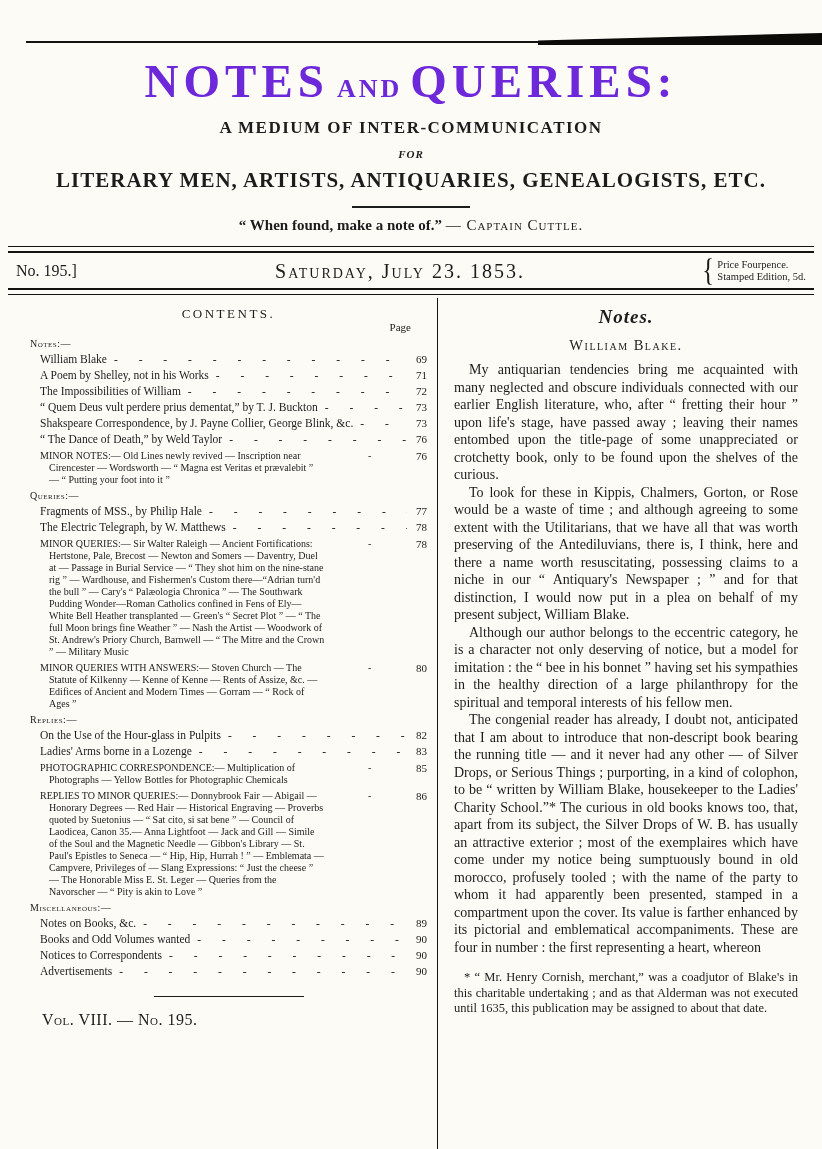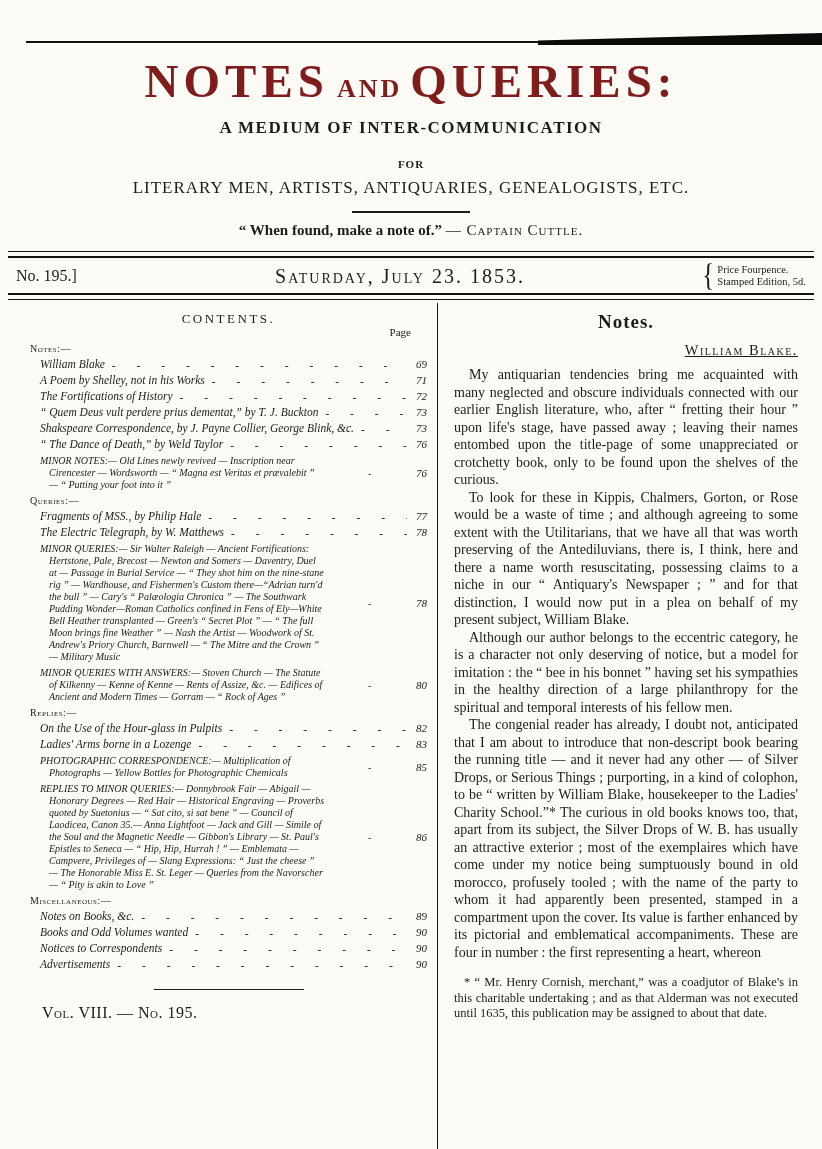"NOTES AND QUERIES:" .mast-title { color: #7f1d1d -> #6d28d9 }
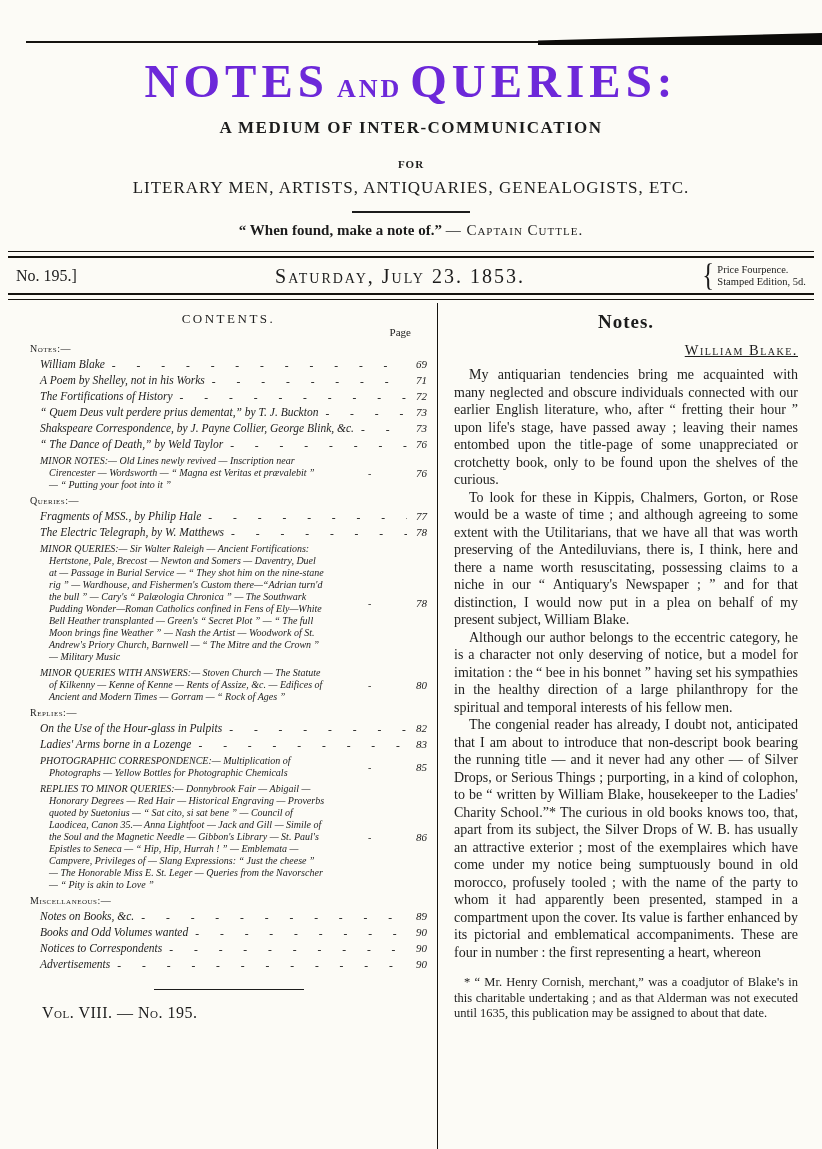"FOR" .mast-for { font-style: none -> italic; margin-top: 20px -> 10px }
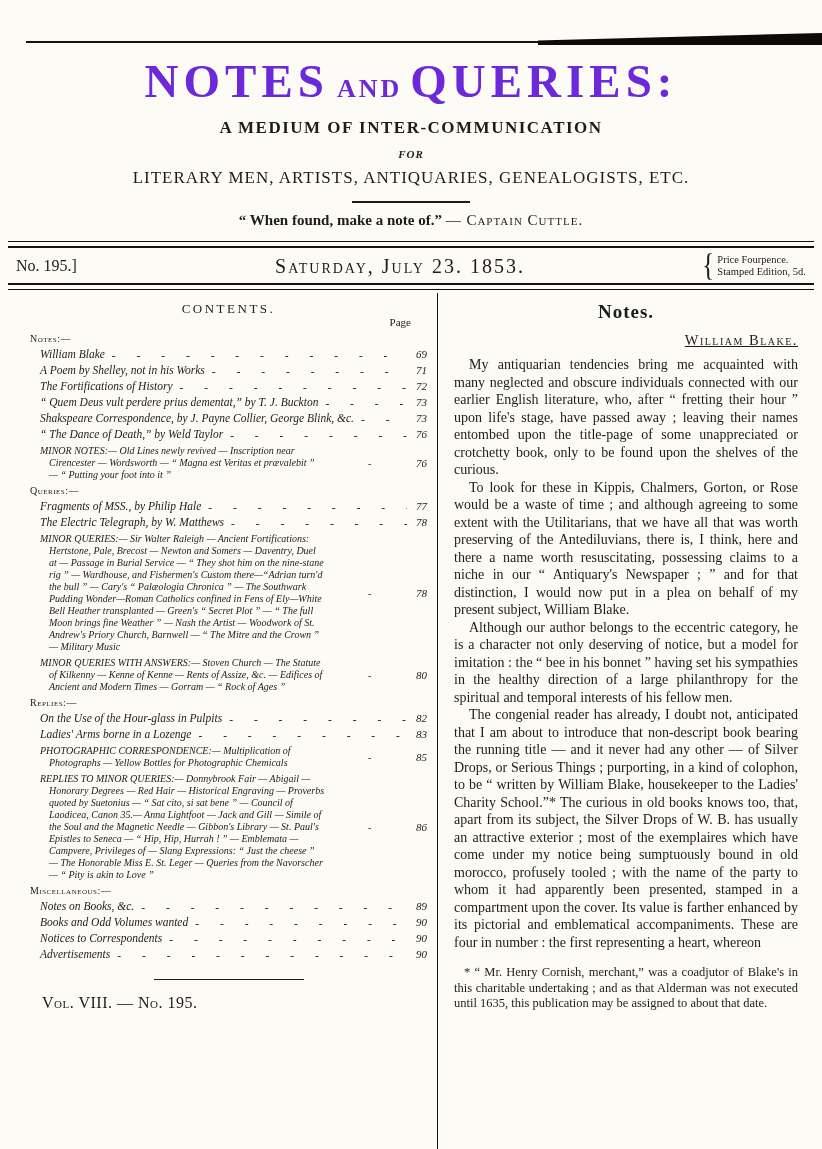"LITERARY MEN, ARTISTS, ANTIQUARIES," .mast-aud { font-size: 17px -> 21px; font-weight: normal -> bold }
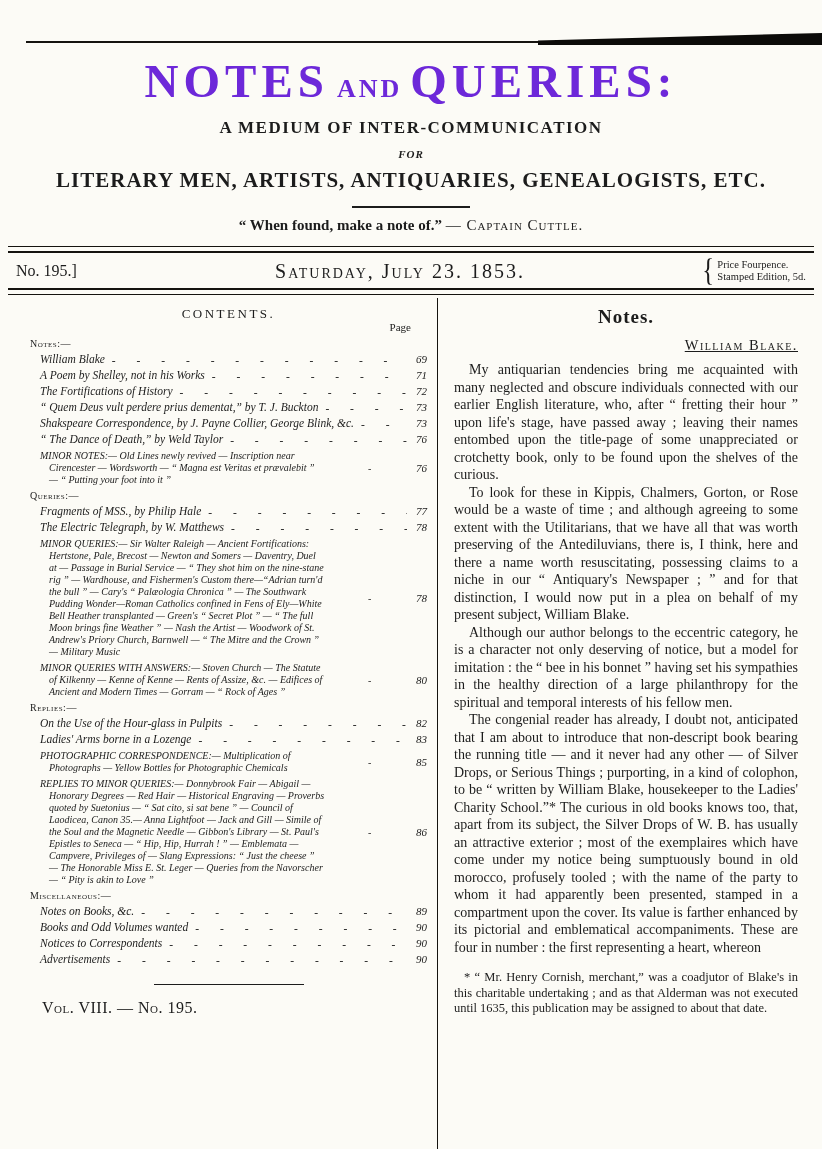"Notes." .art-head { font-style: none -> italic }
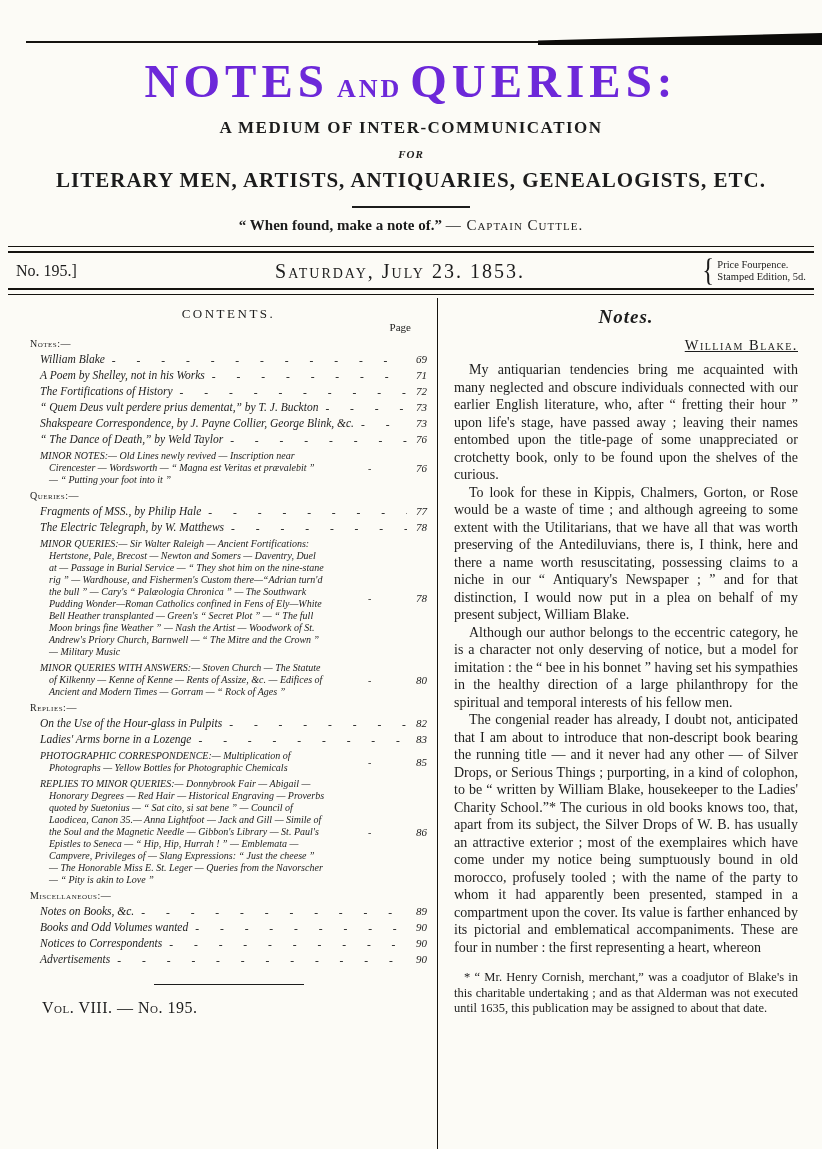"William Blake." .art-title { text-align: right -> center; text-decoration: underline -> none }
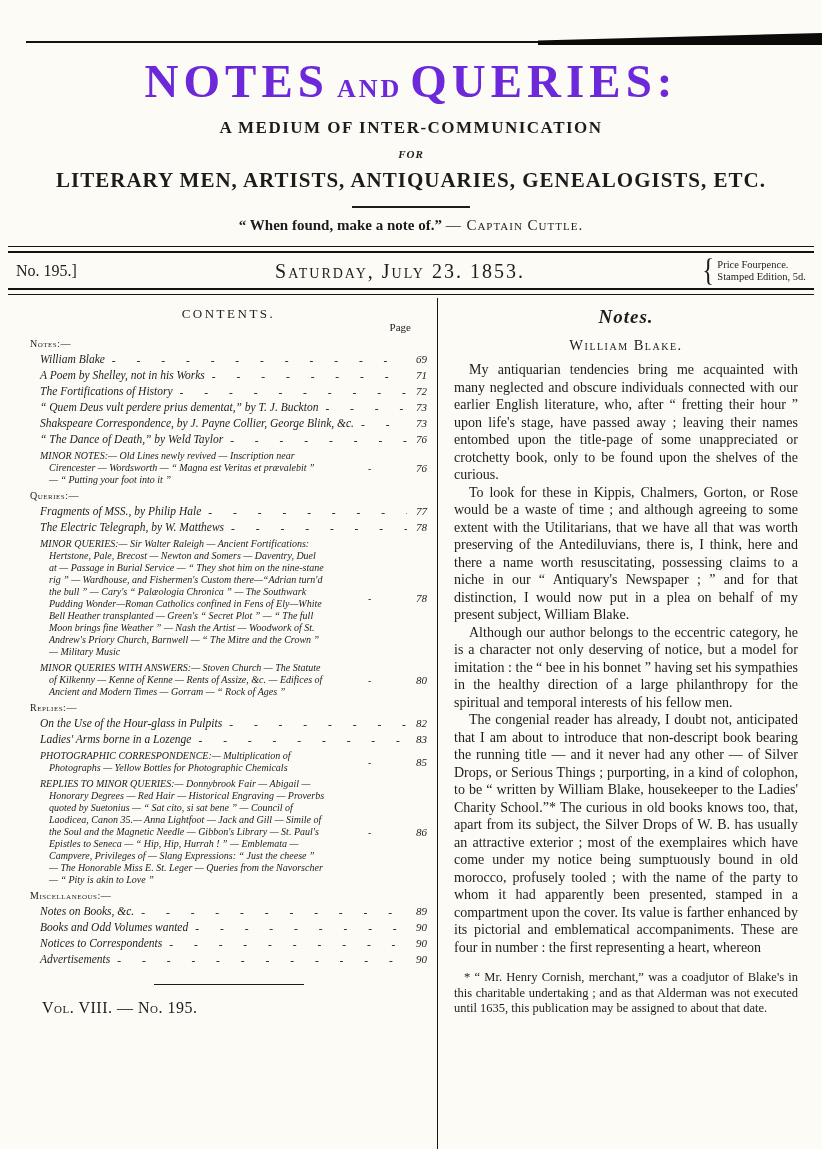"William Blake" .toc-item { align-items: center -> flex-start; font-style: italic -> none }
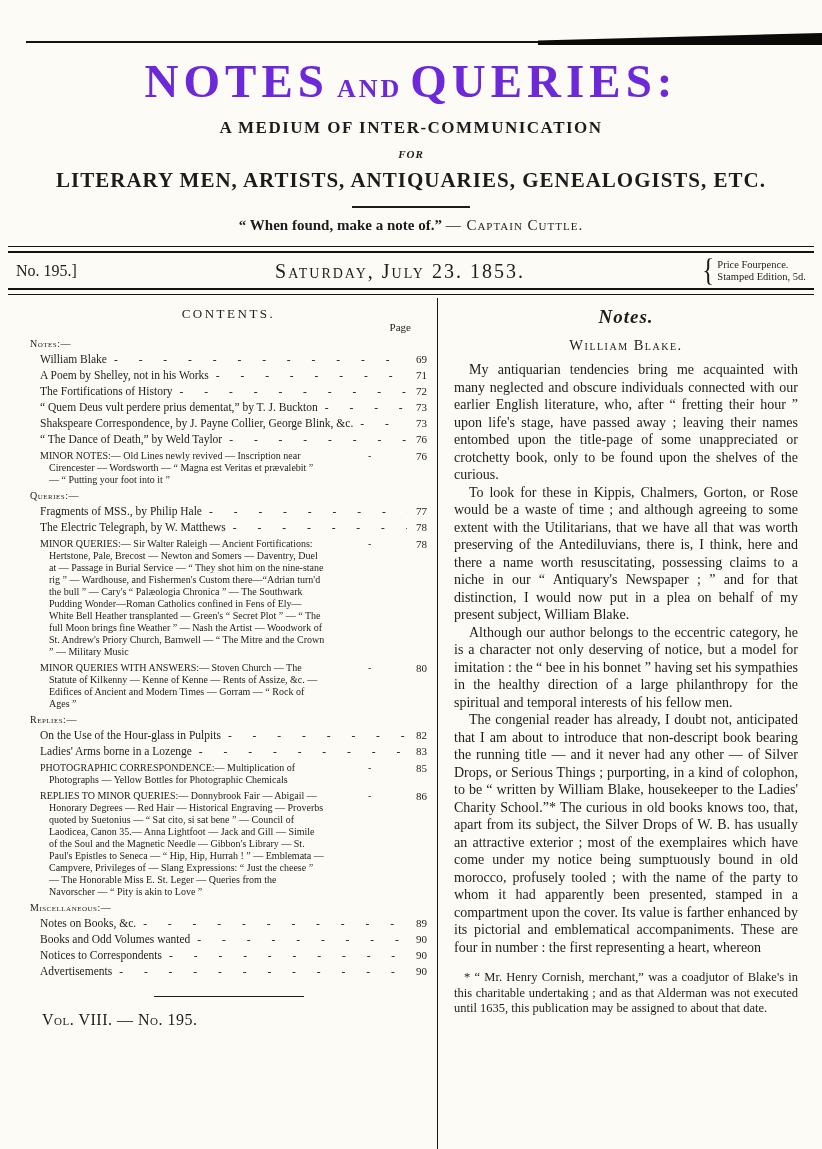"The Fortifications of History" span.toc-text { text: Fortifications of History -> Impossibilities of William }
